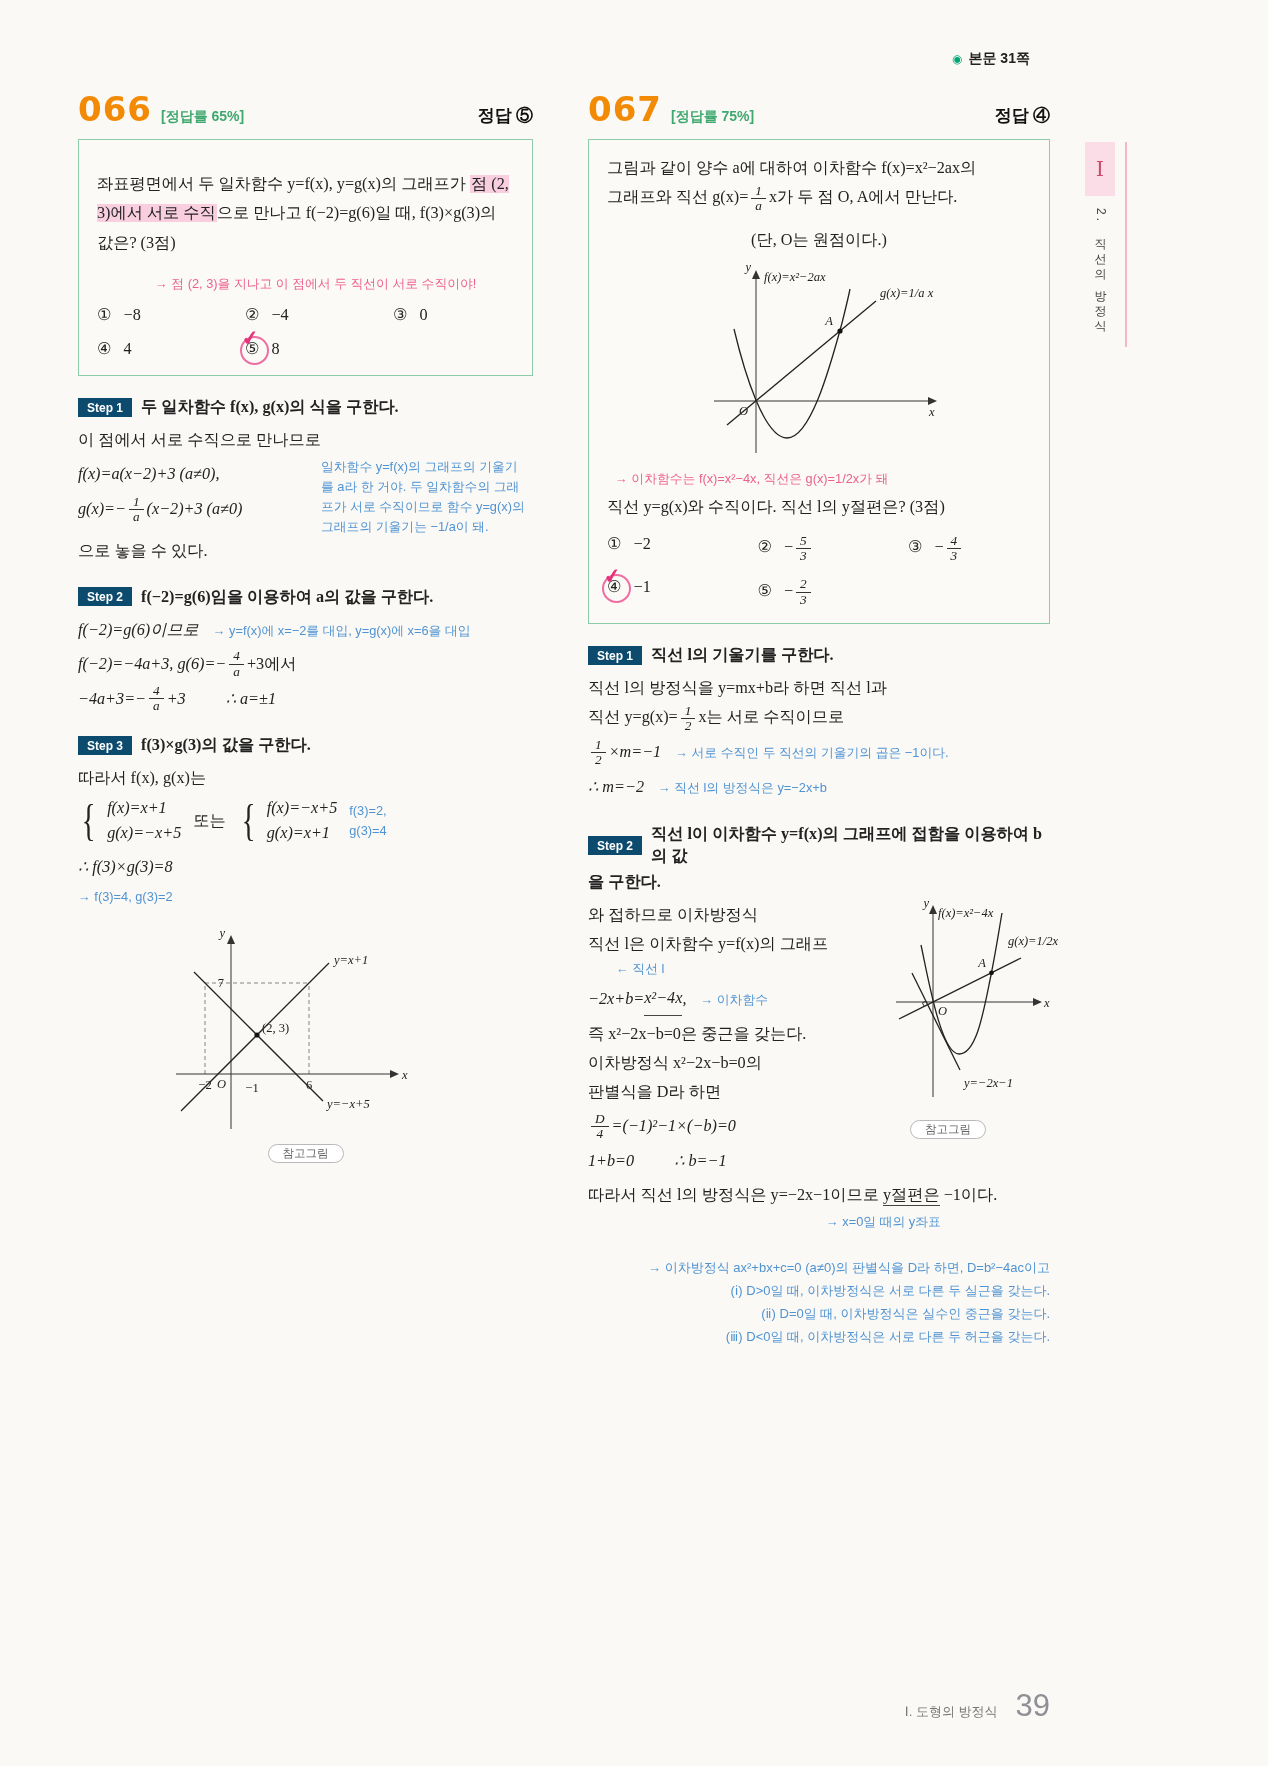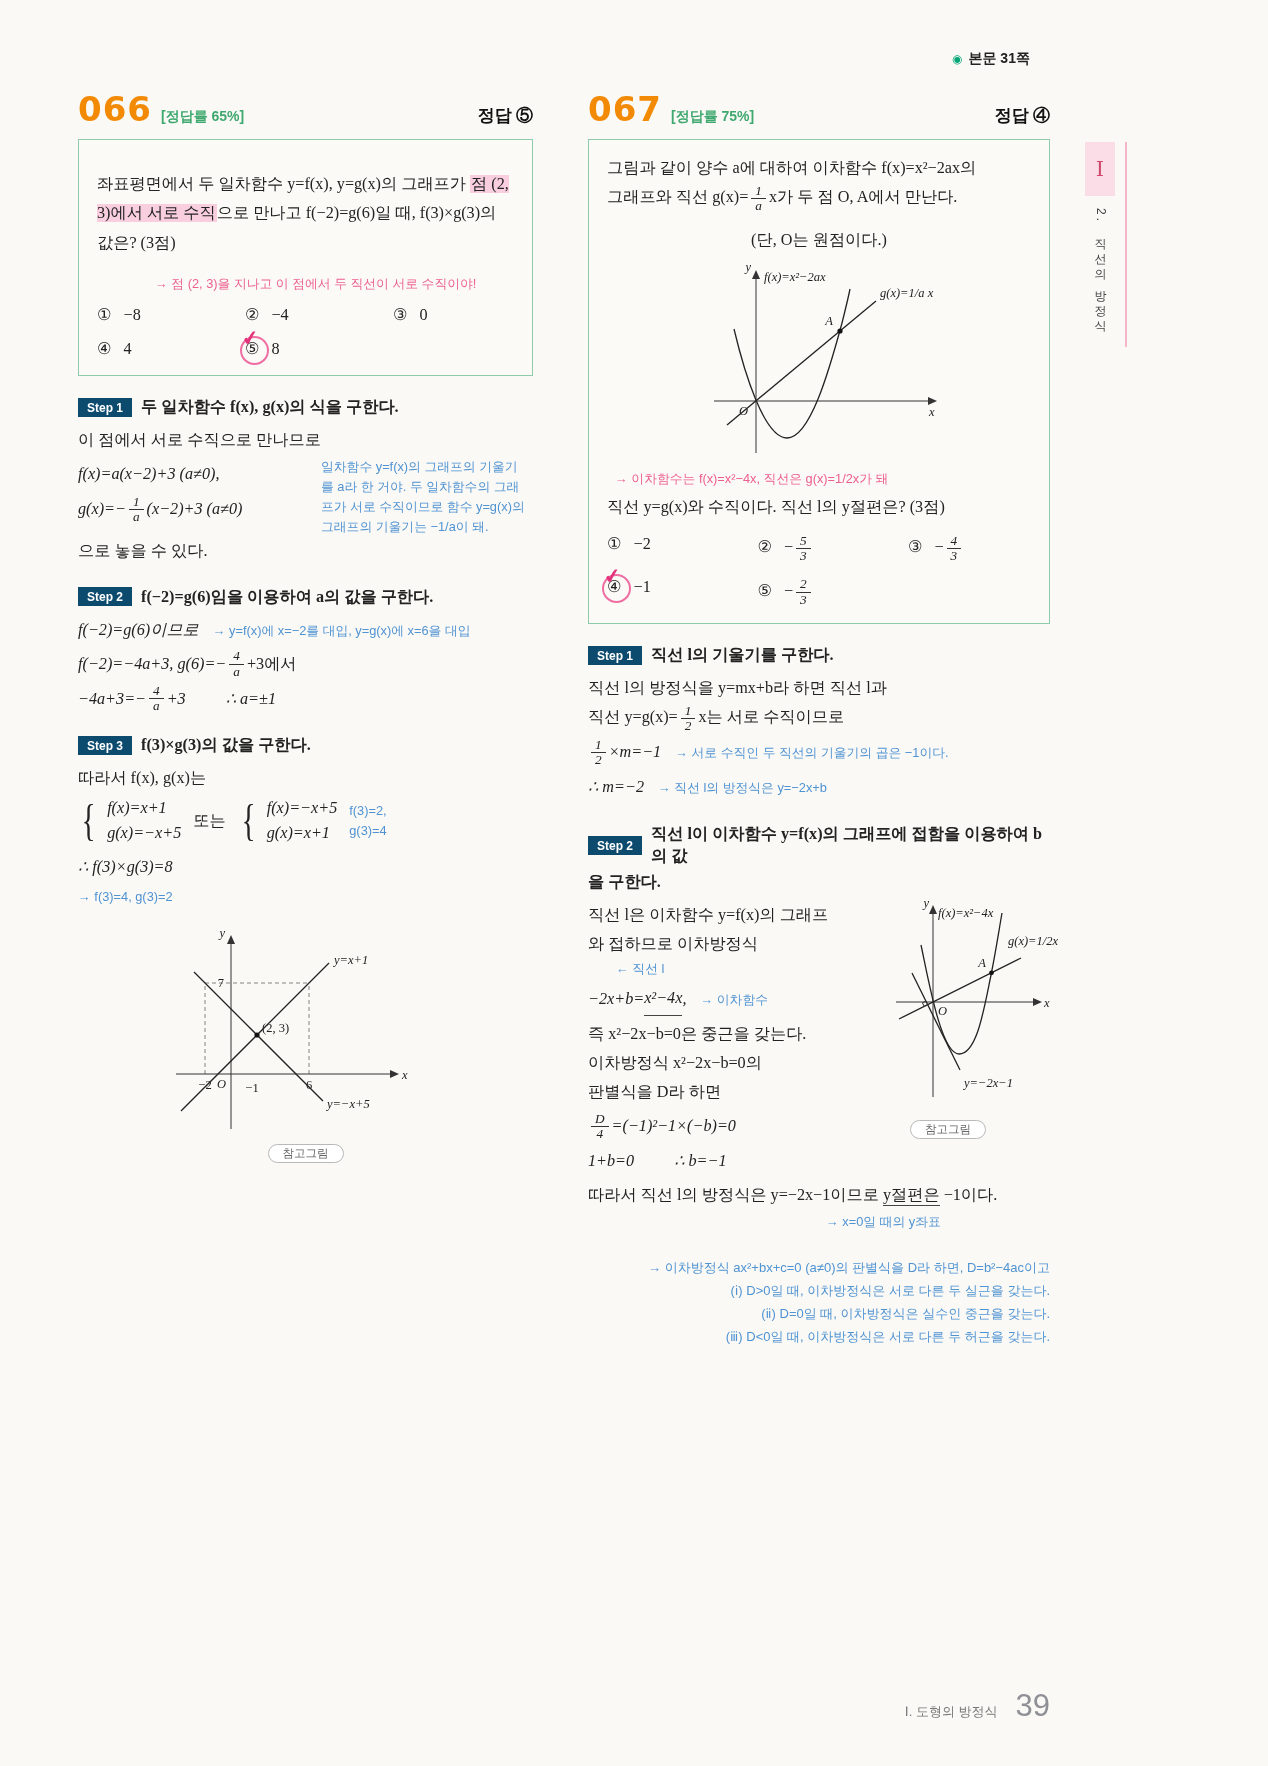"직선 l은 이차함수 y=f(x)의 그래프" div.body { order: before "와 접하므로 이차방정식" -> after "와 접하므로 이차방정식" }
